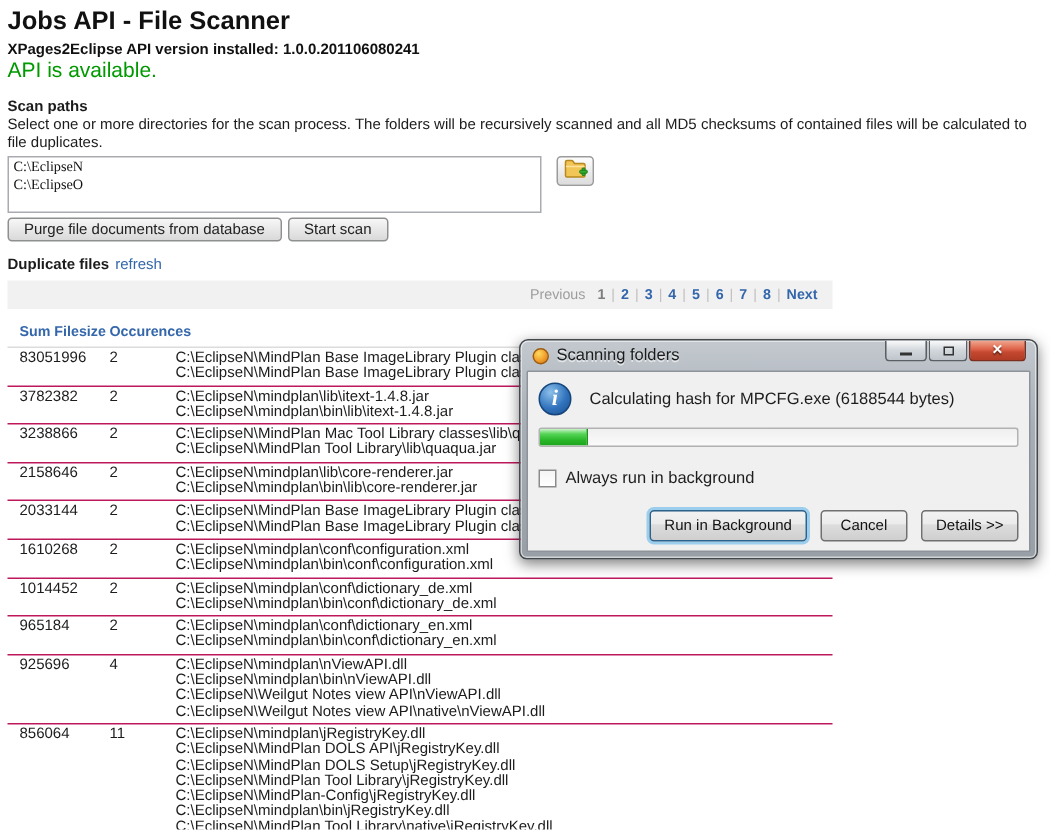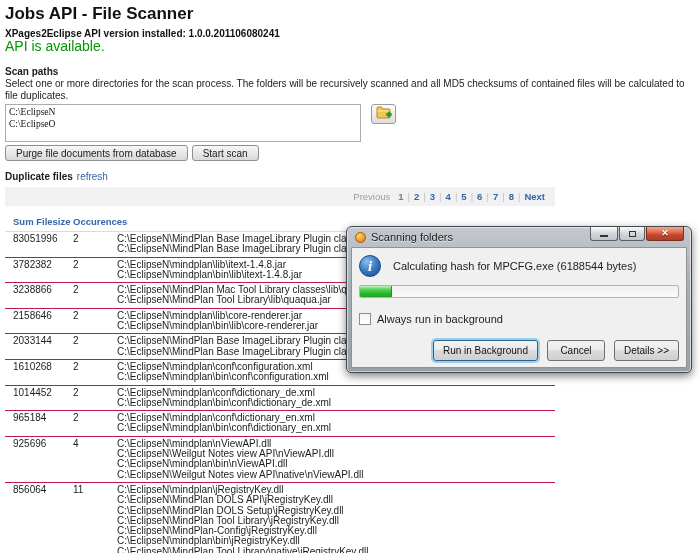"C:\EclipseN\Weilgut Notes view API\nViewAPI.dll" div { order: before "C:\EclipseN\mindplan\bin\nViewAPI.dll" -> after "C:\EclipseN\mindplan\bin\nViewAPI.dll" }
